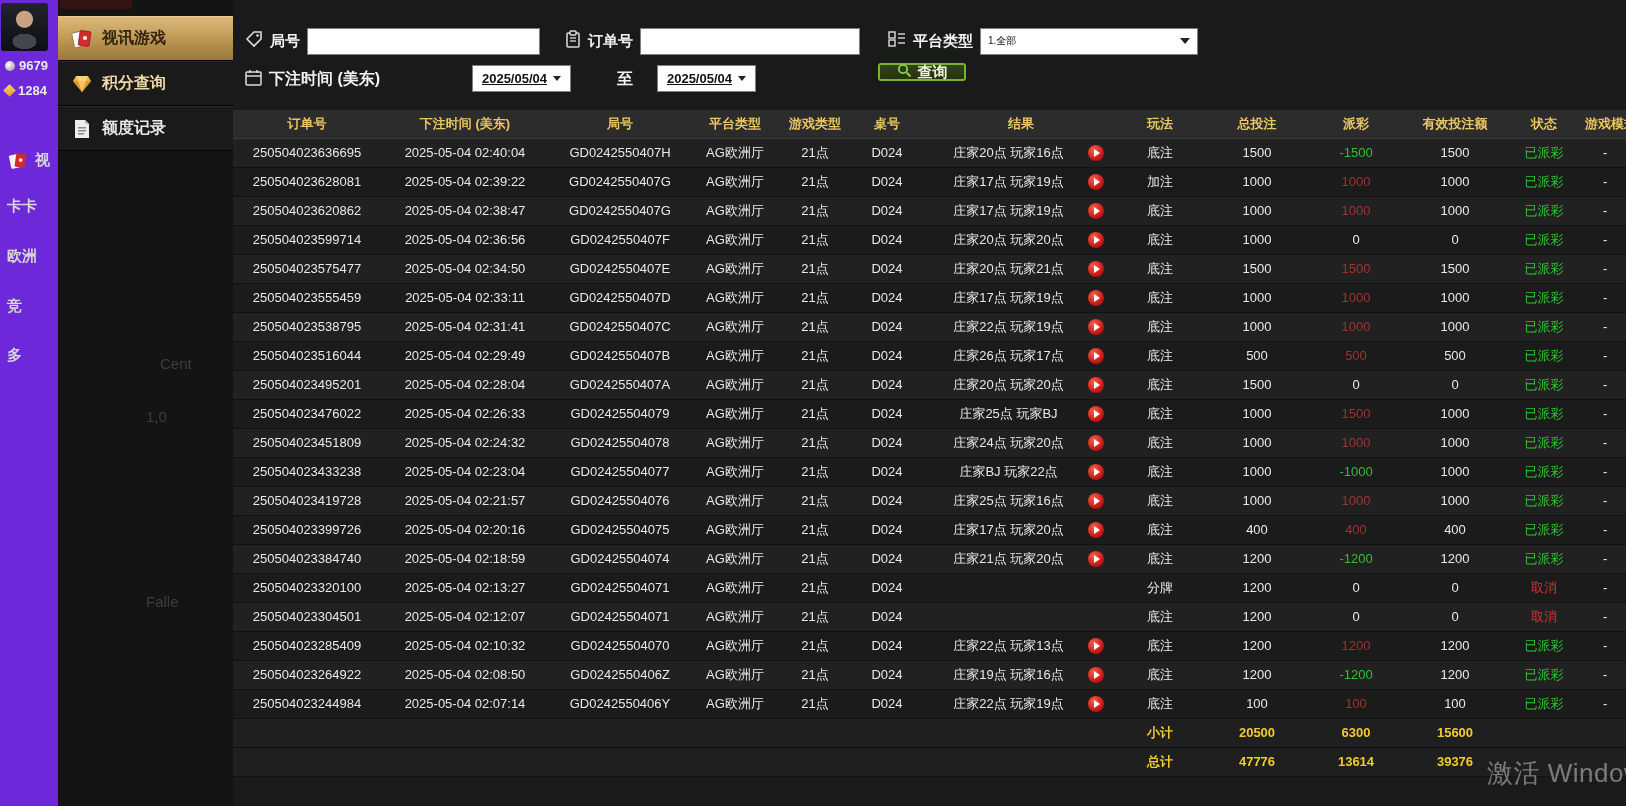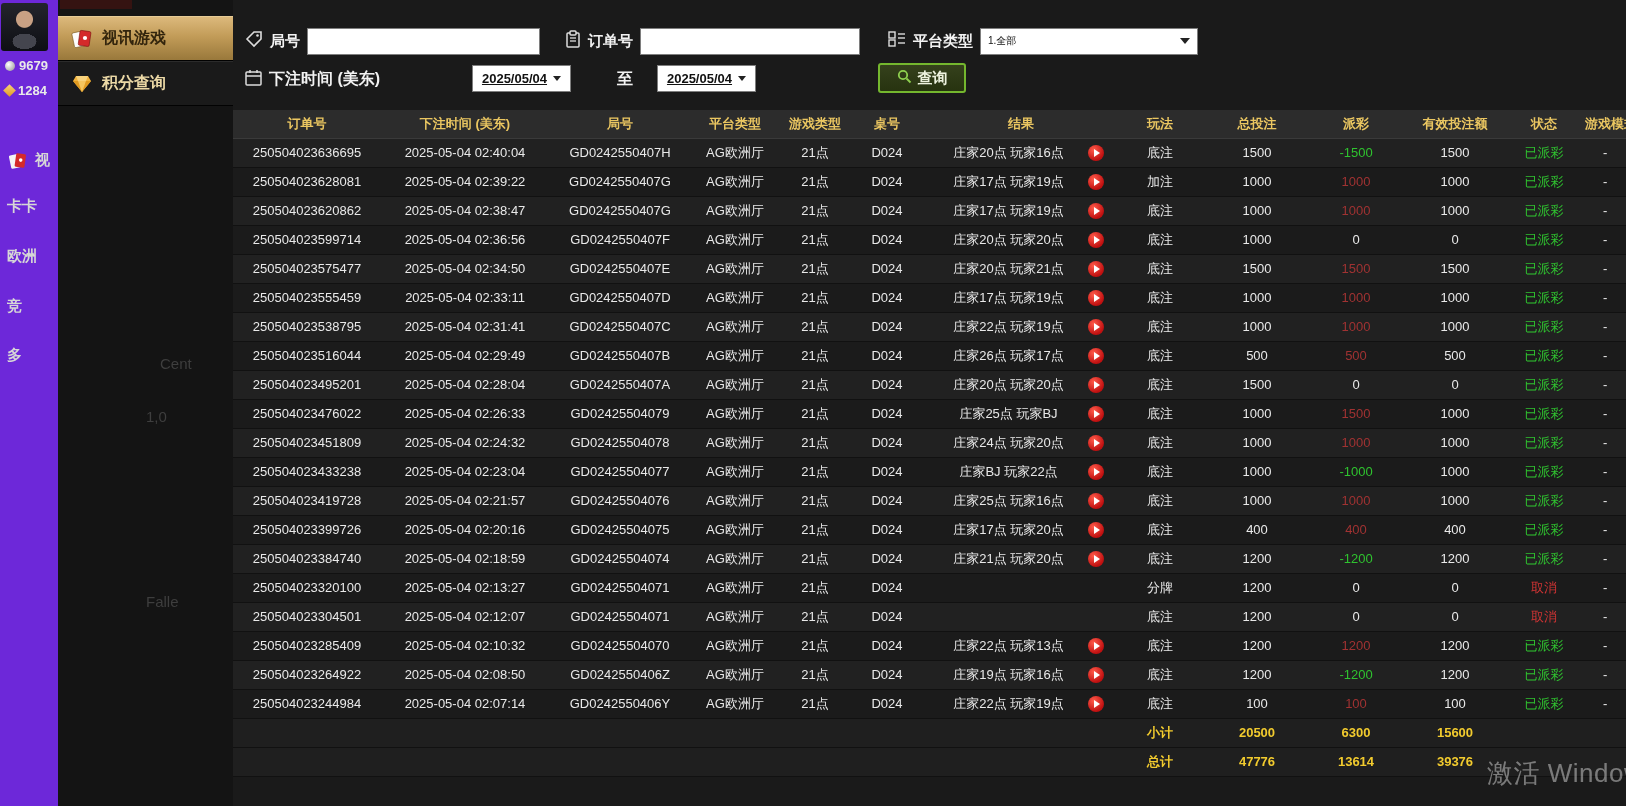"查询" .search-btn { height: 30px -> 18px }
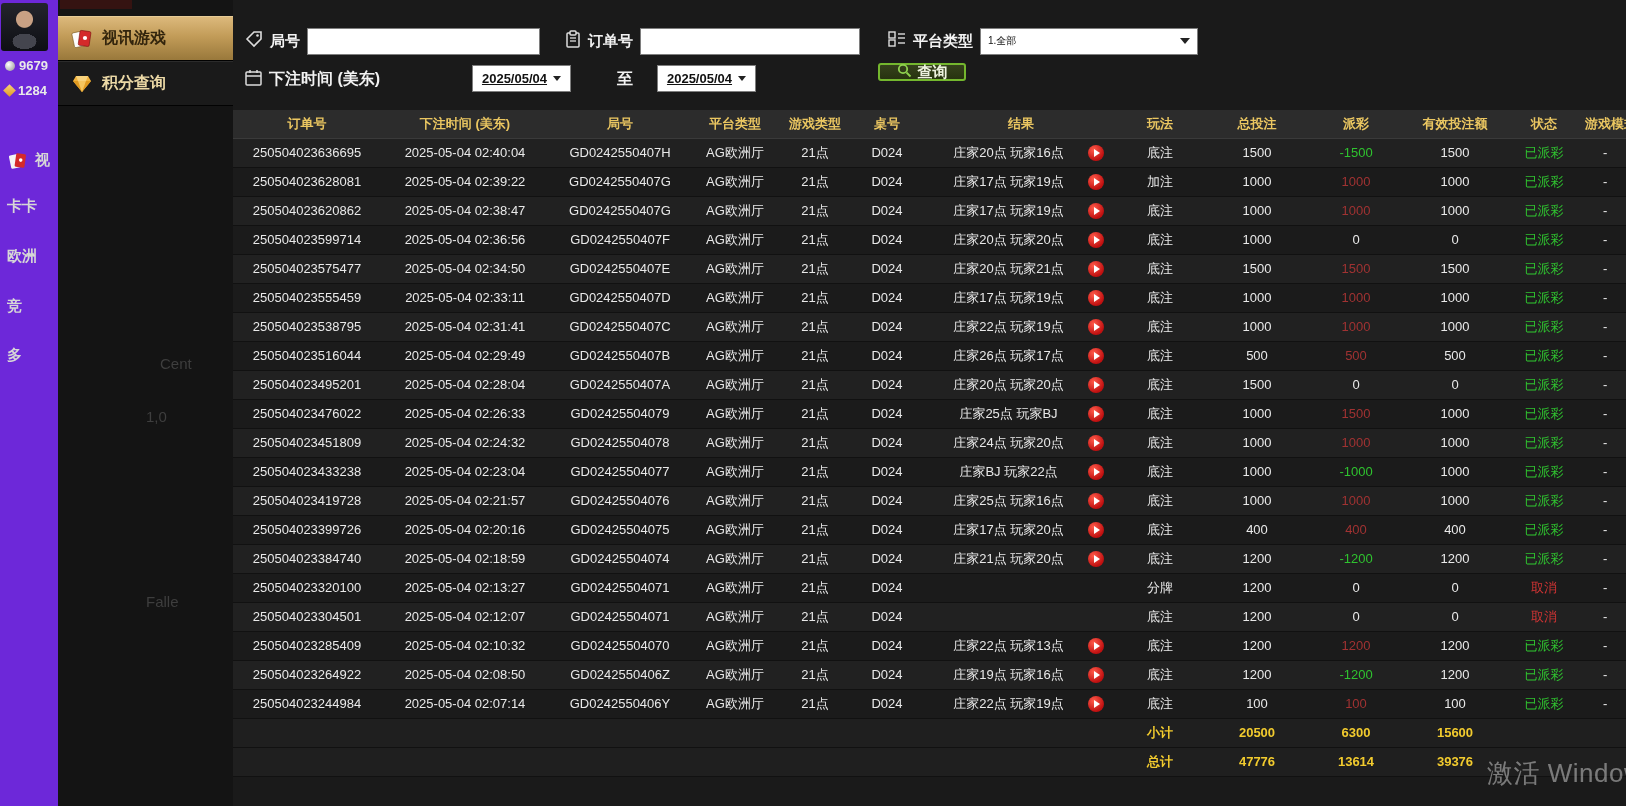"额度记录" div.menu-item { html: none -> <div> <span> <svg> <path></path> <path></path> <rect></rect> <rect></rect> <rect></rect> </svg> </span> <span>额度记录</span> </div> }
